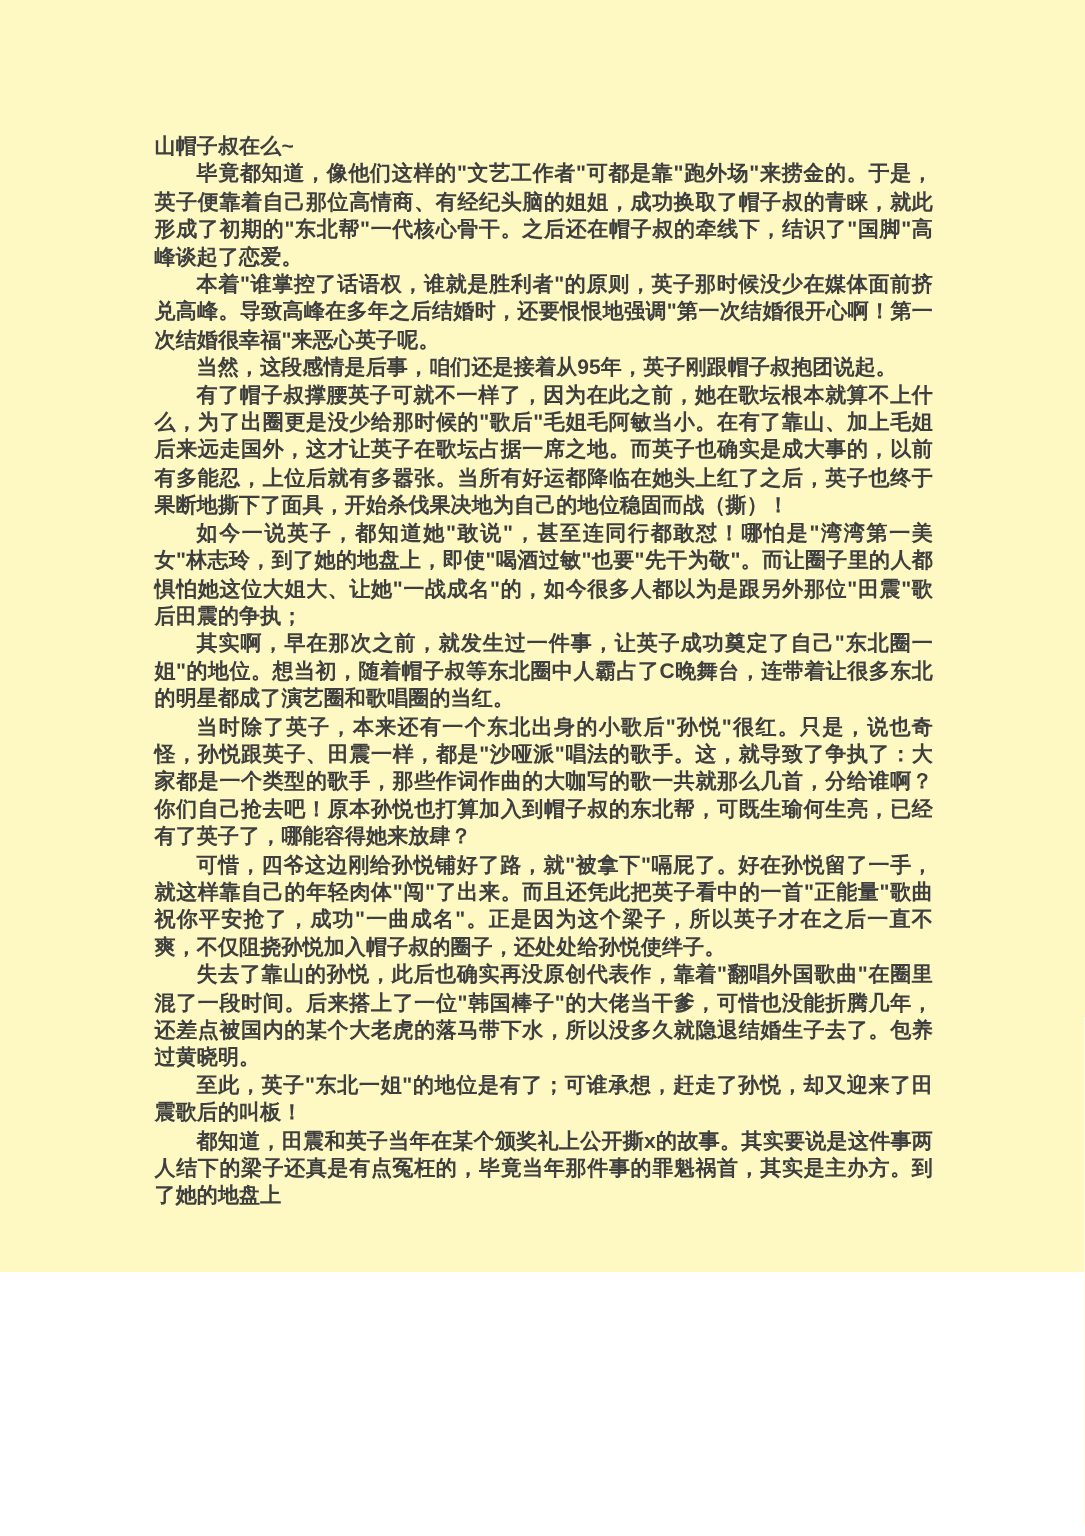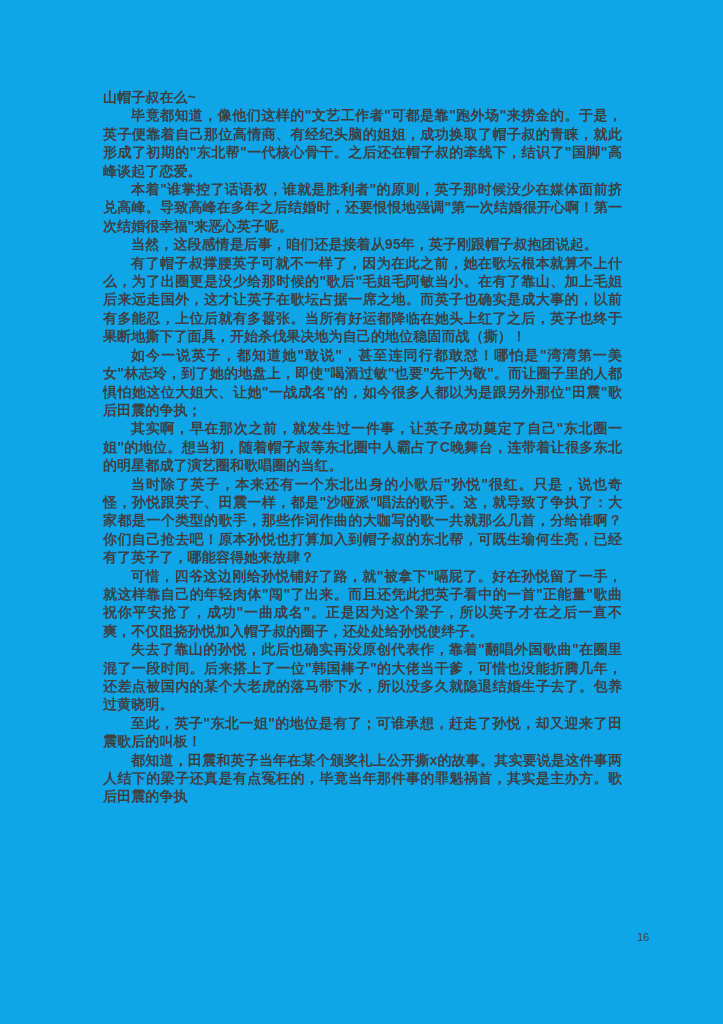"山帽子叔在么~" .page { background: #0ea5e9 -> #fef9c3; height: 1024px -> 848px }
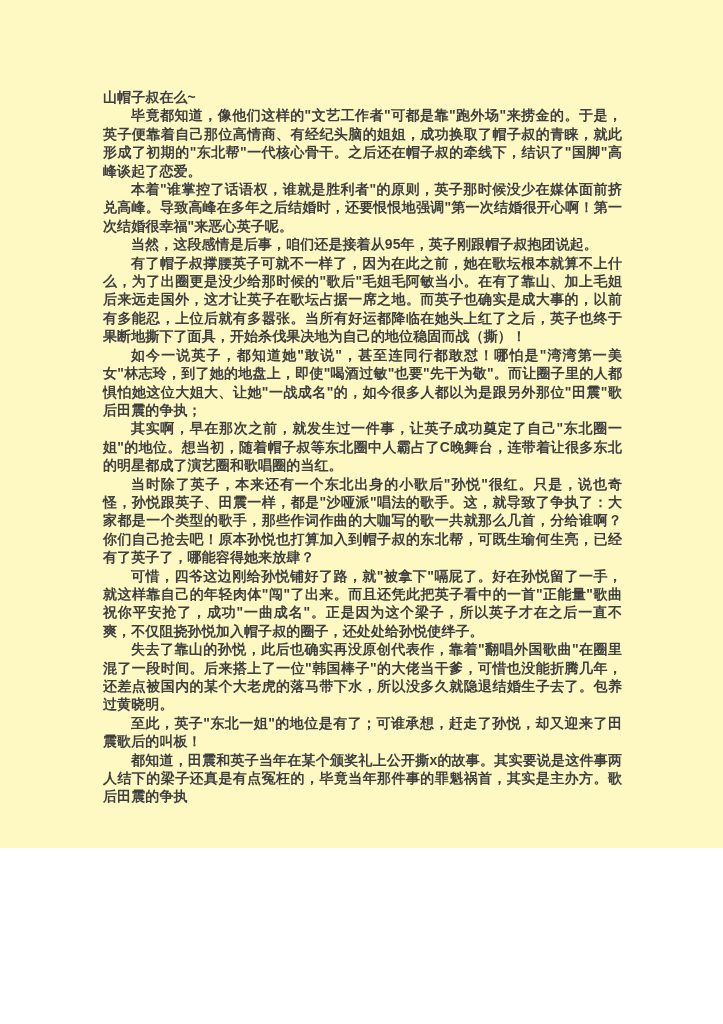"都知道，田震和英子当年在某个颁奖礼上公开撕x的故事。其实要说是这件事两人结下的梁" p.para { text: 歌后田震的争执 -> 到了她的地盘上 }
